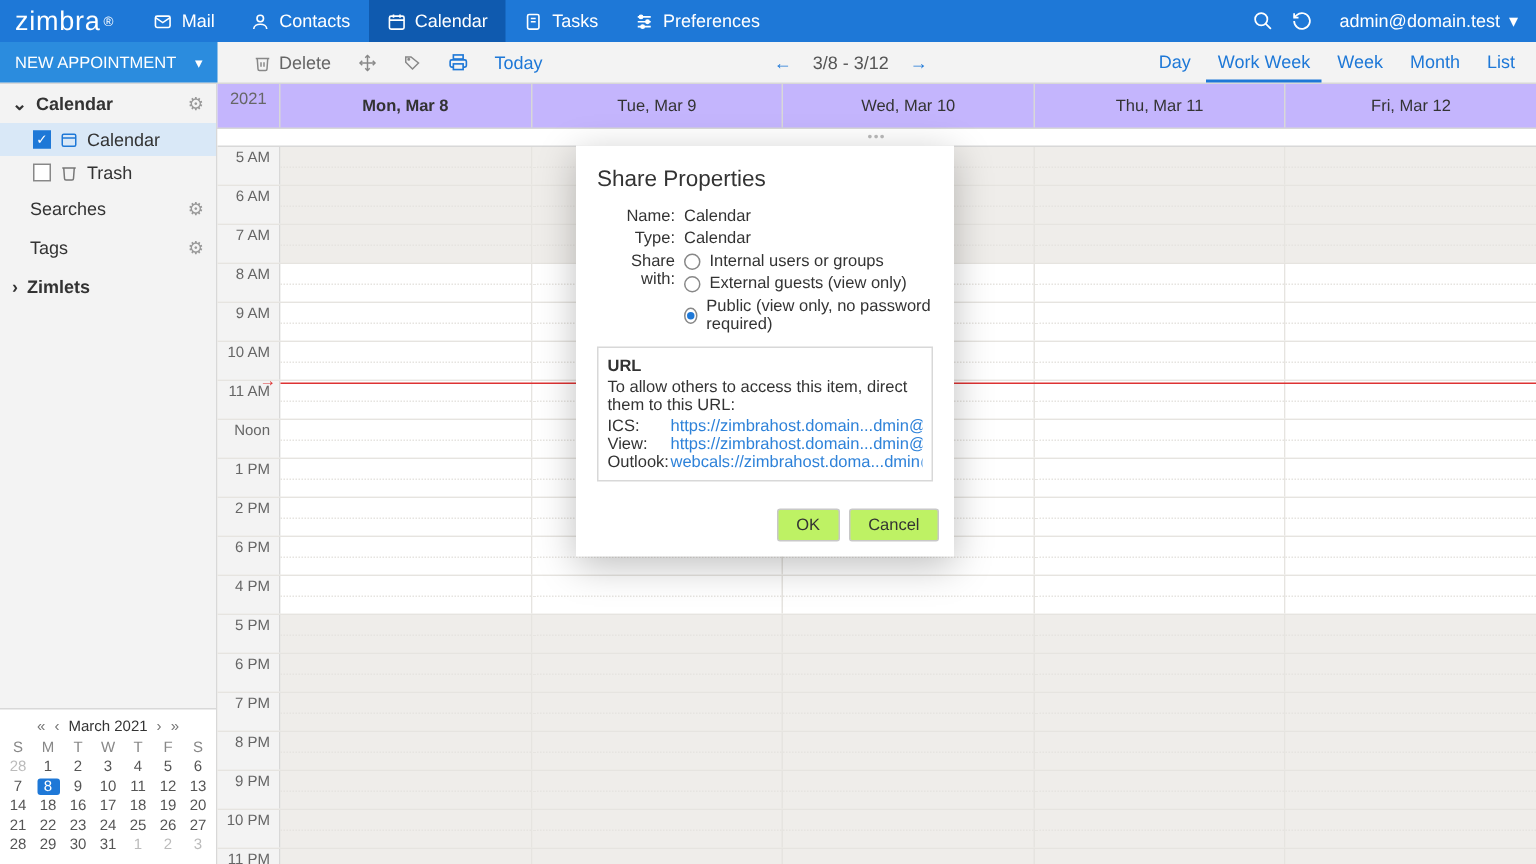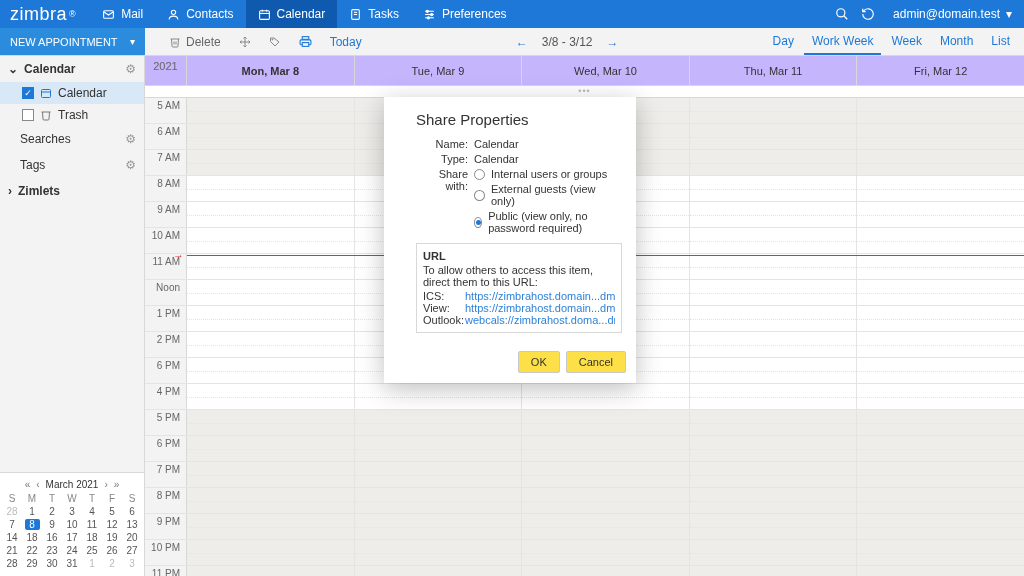"Share Properties" .dlg-pad { padding: 14px 14px 10px 32px -> 14px 14px 10px 14px }
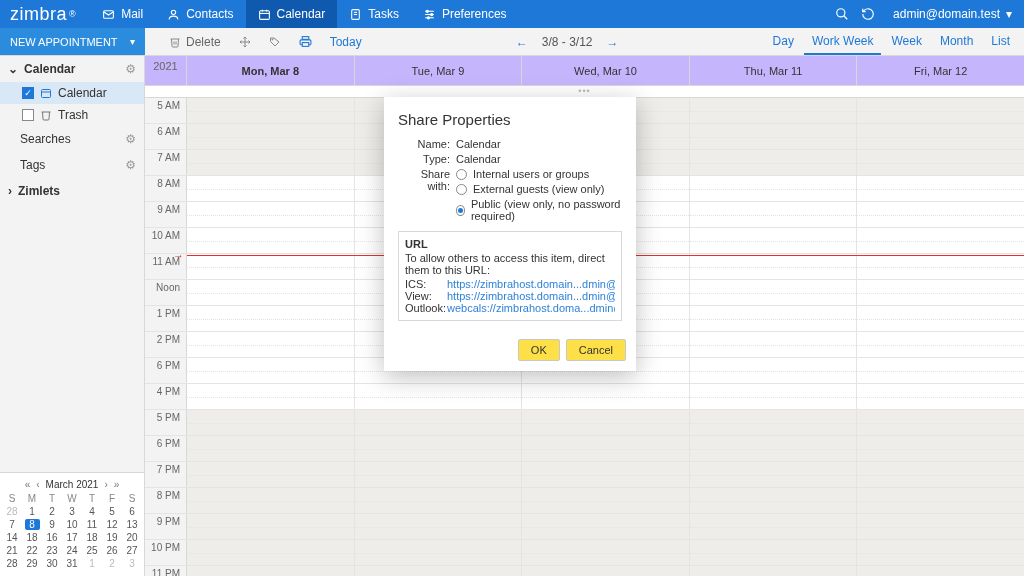"OK" .btn { background: #fde047 -> #bef264 }
